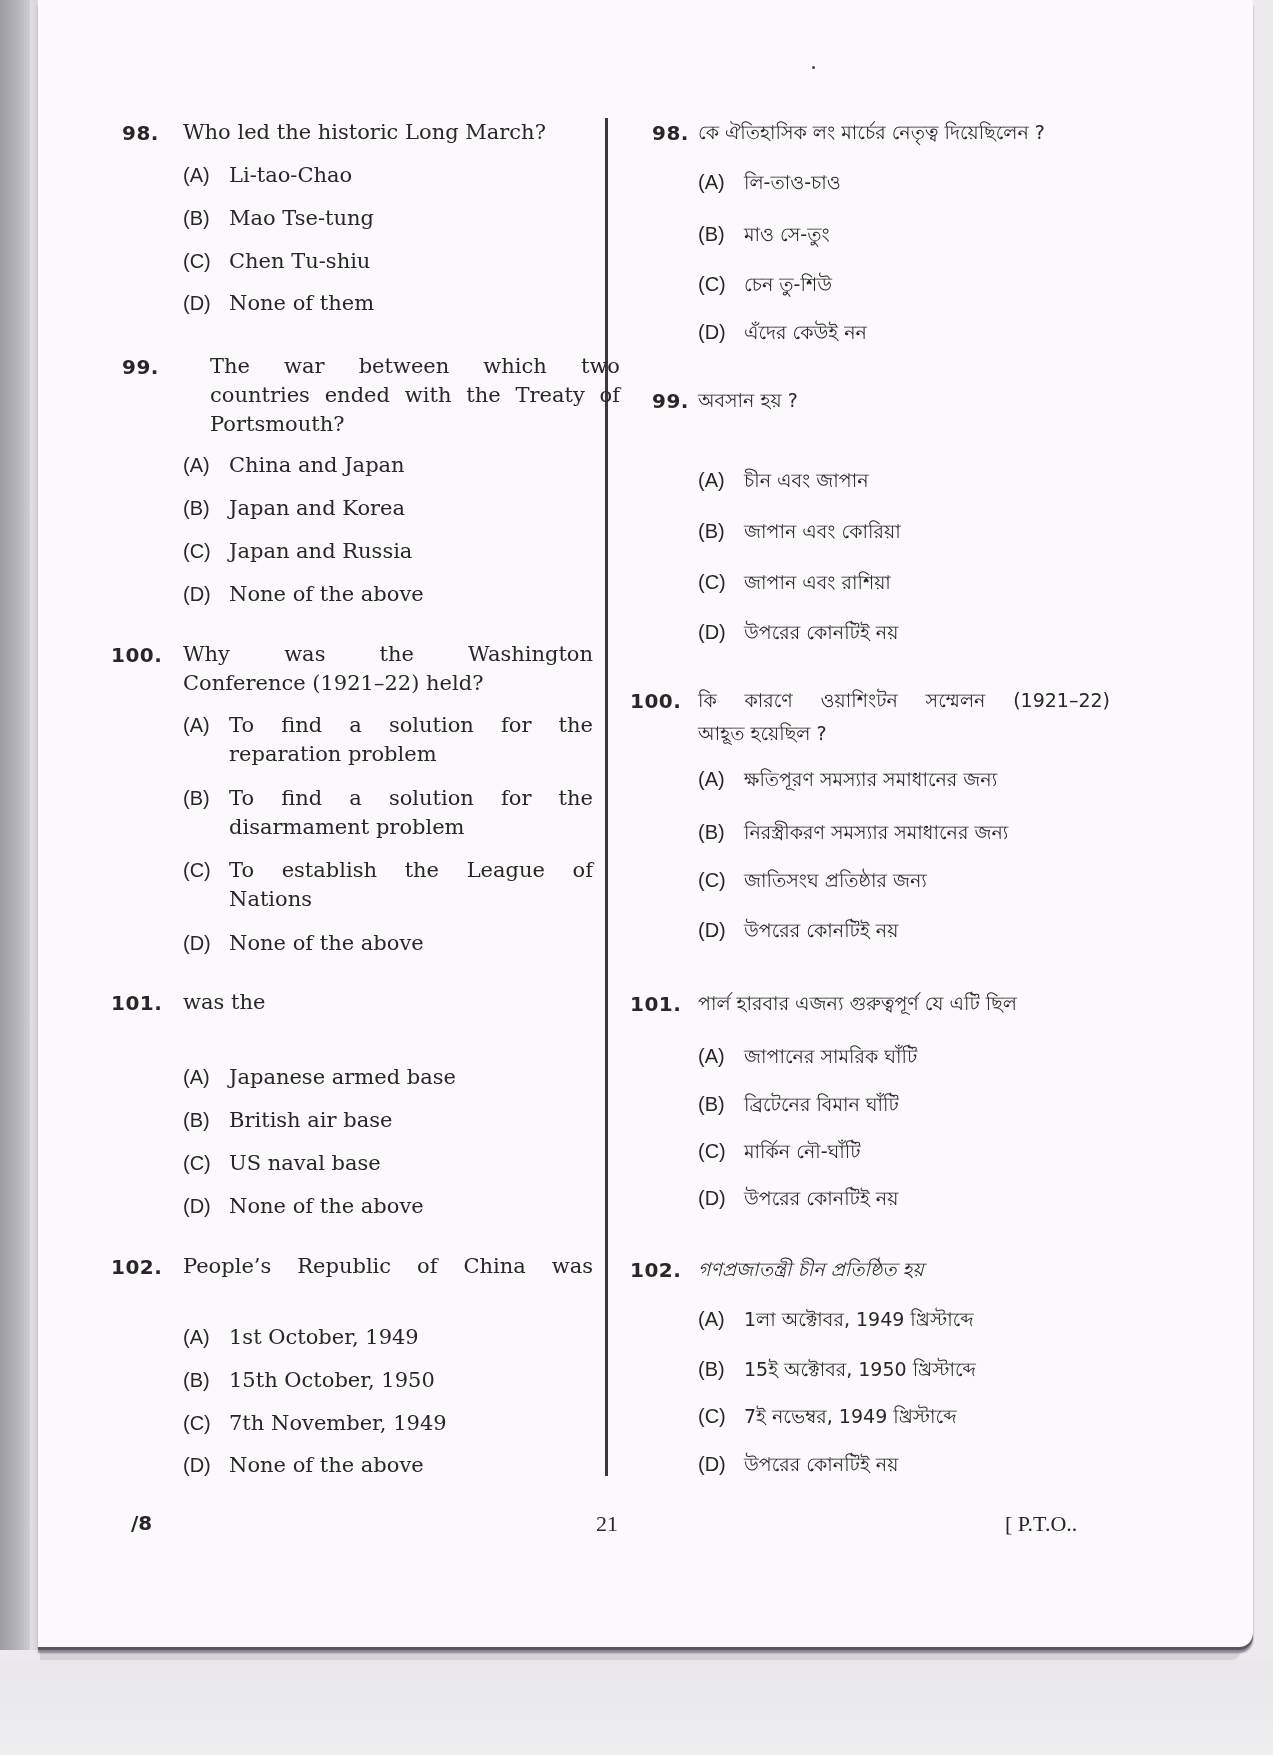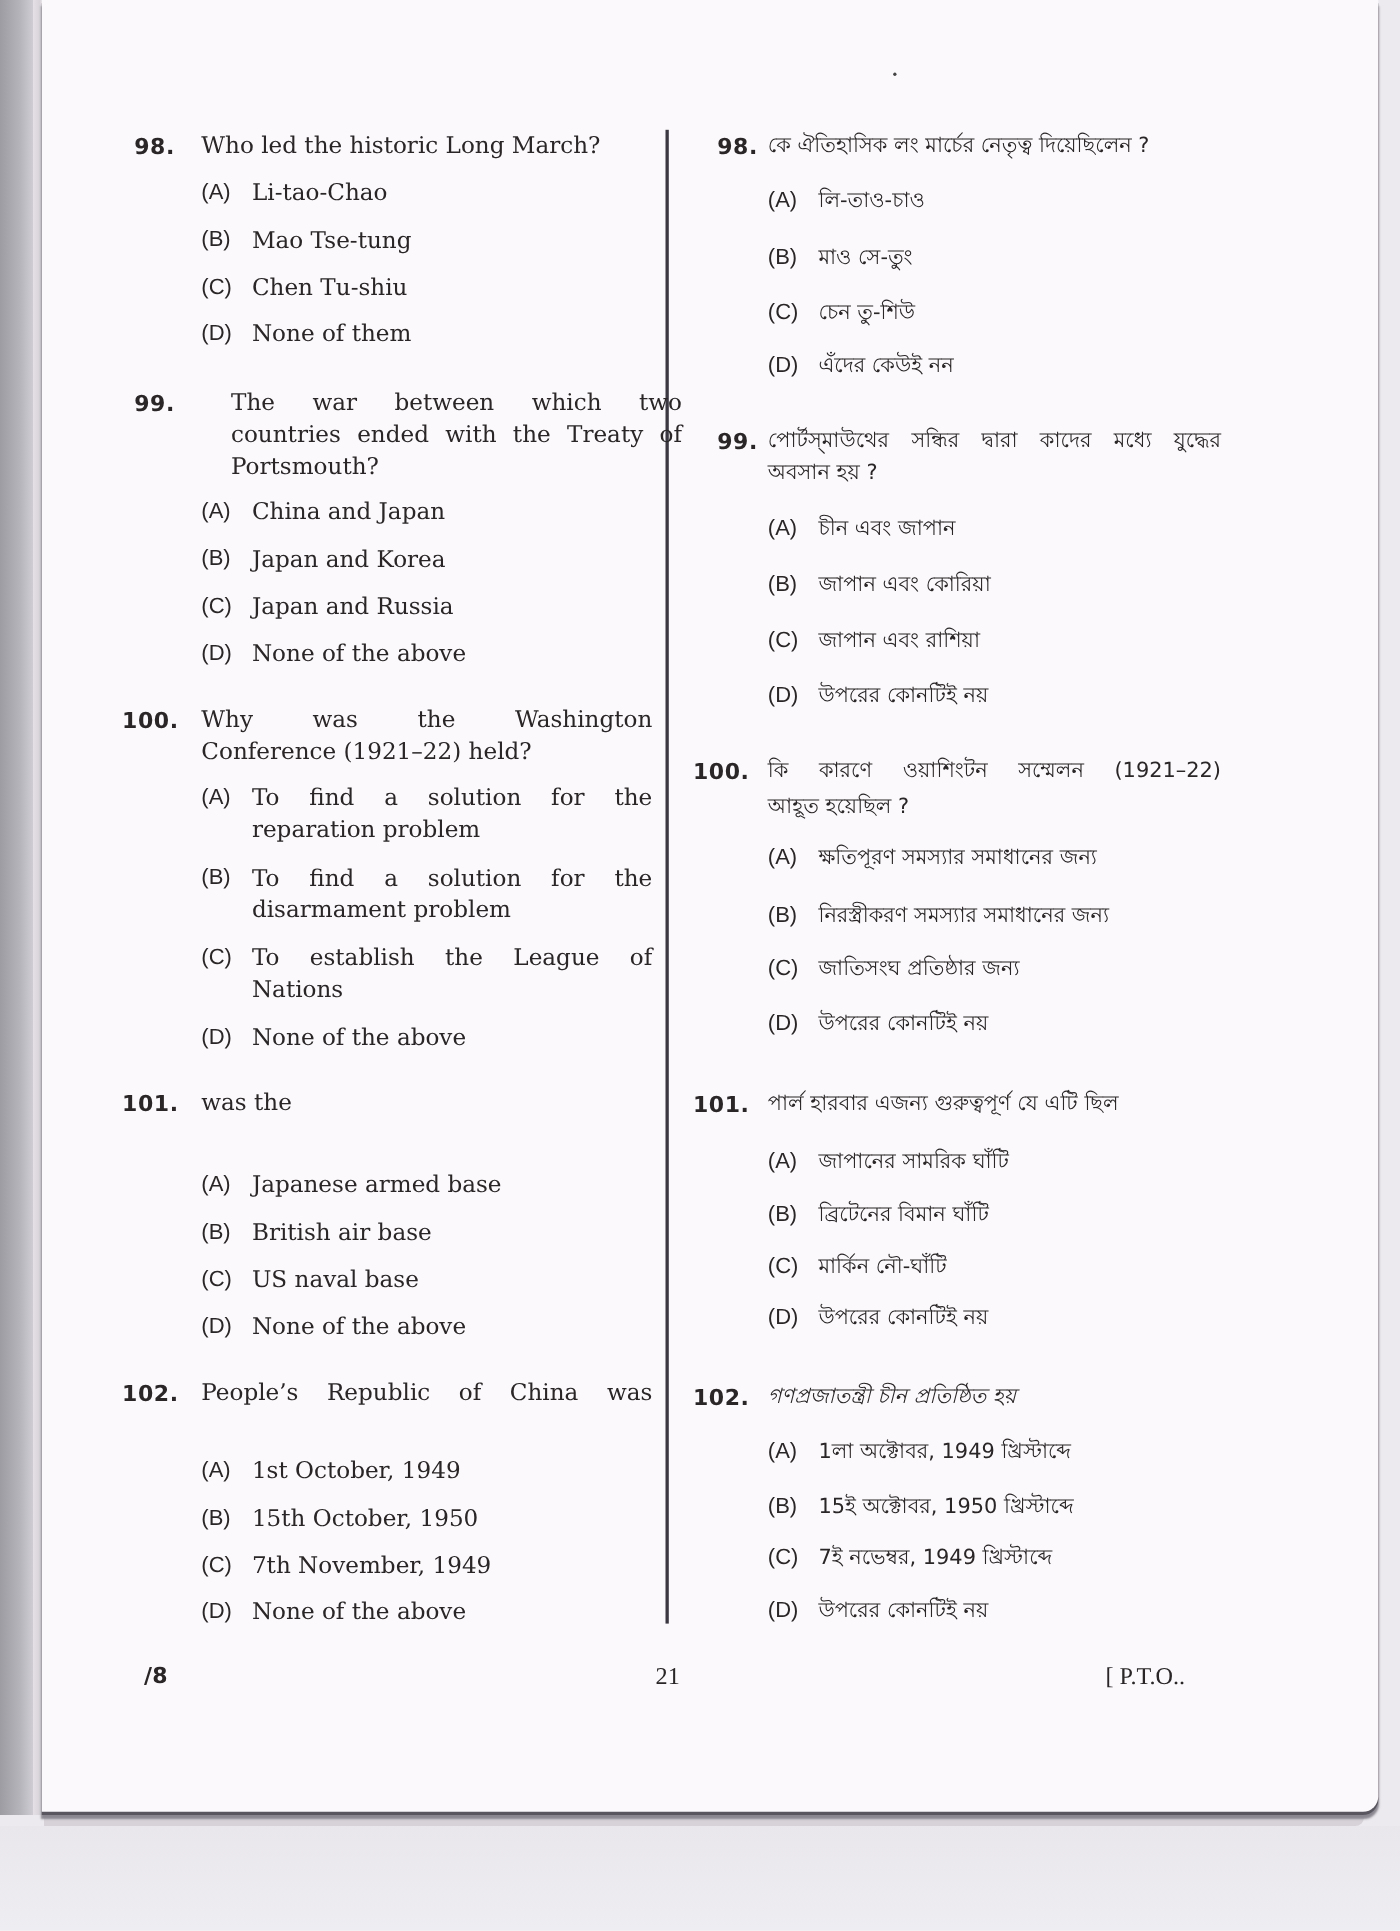"পোর্টস্‌মাউথের সন্ধির দ্বারা কাদের মধ্যে" div.spread { html: <div>পোর্টস্‌মাউথের সন্ধির দ্বারা কাদের মধ্যে যুদ্ধের</div> -> none }
